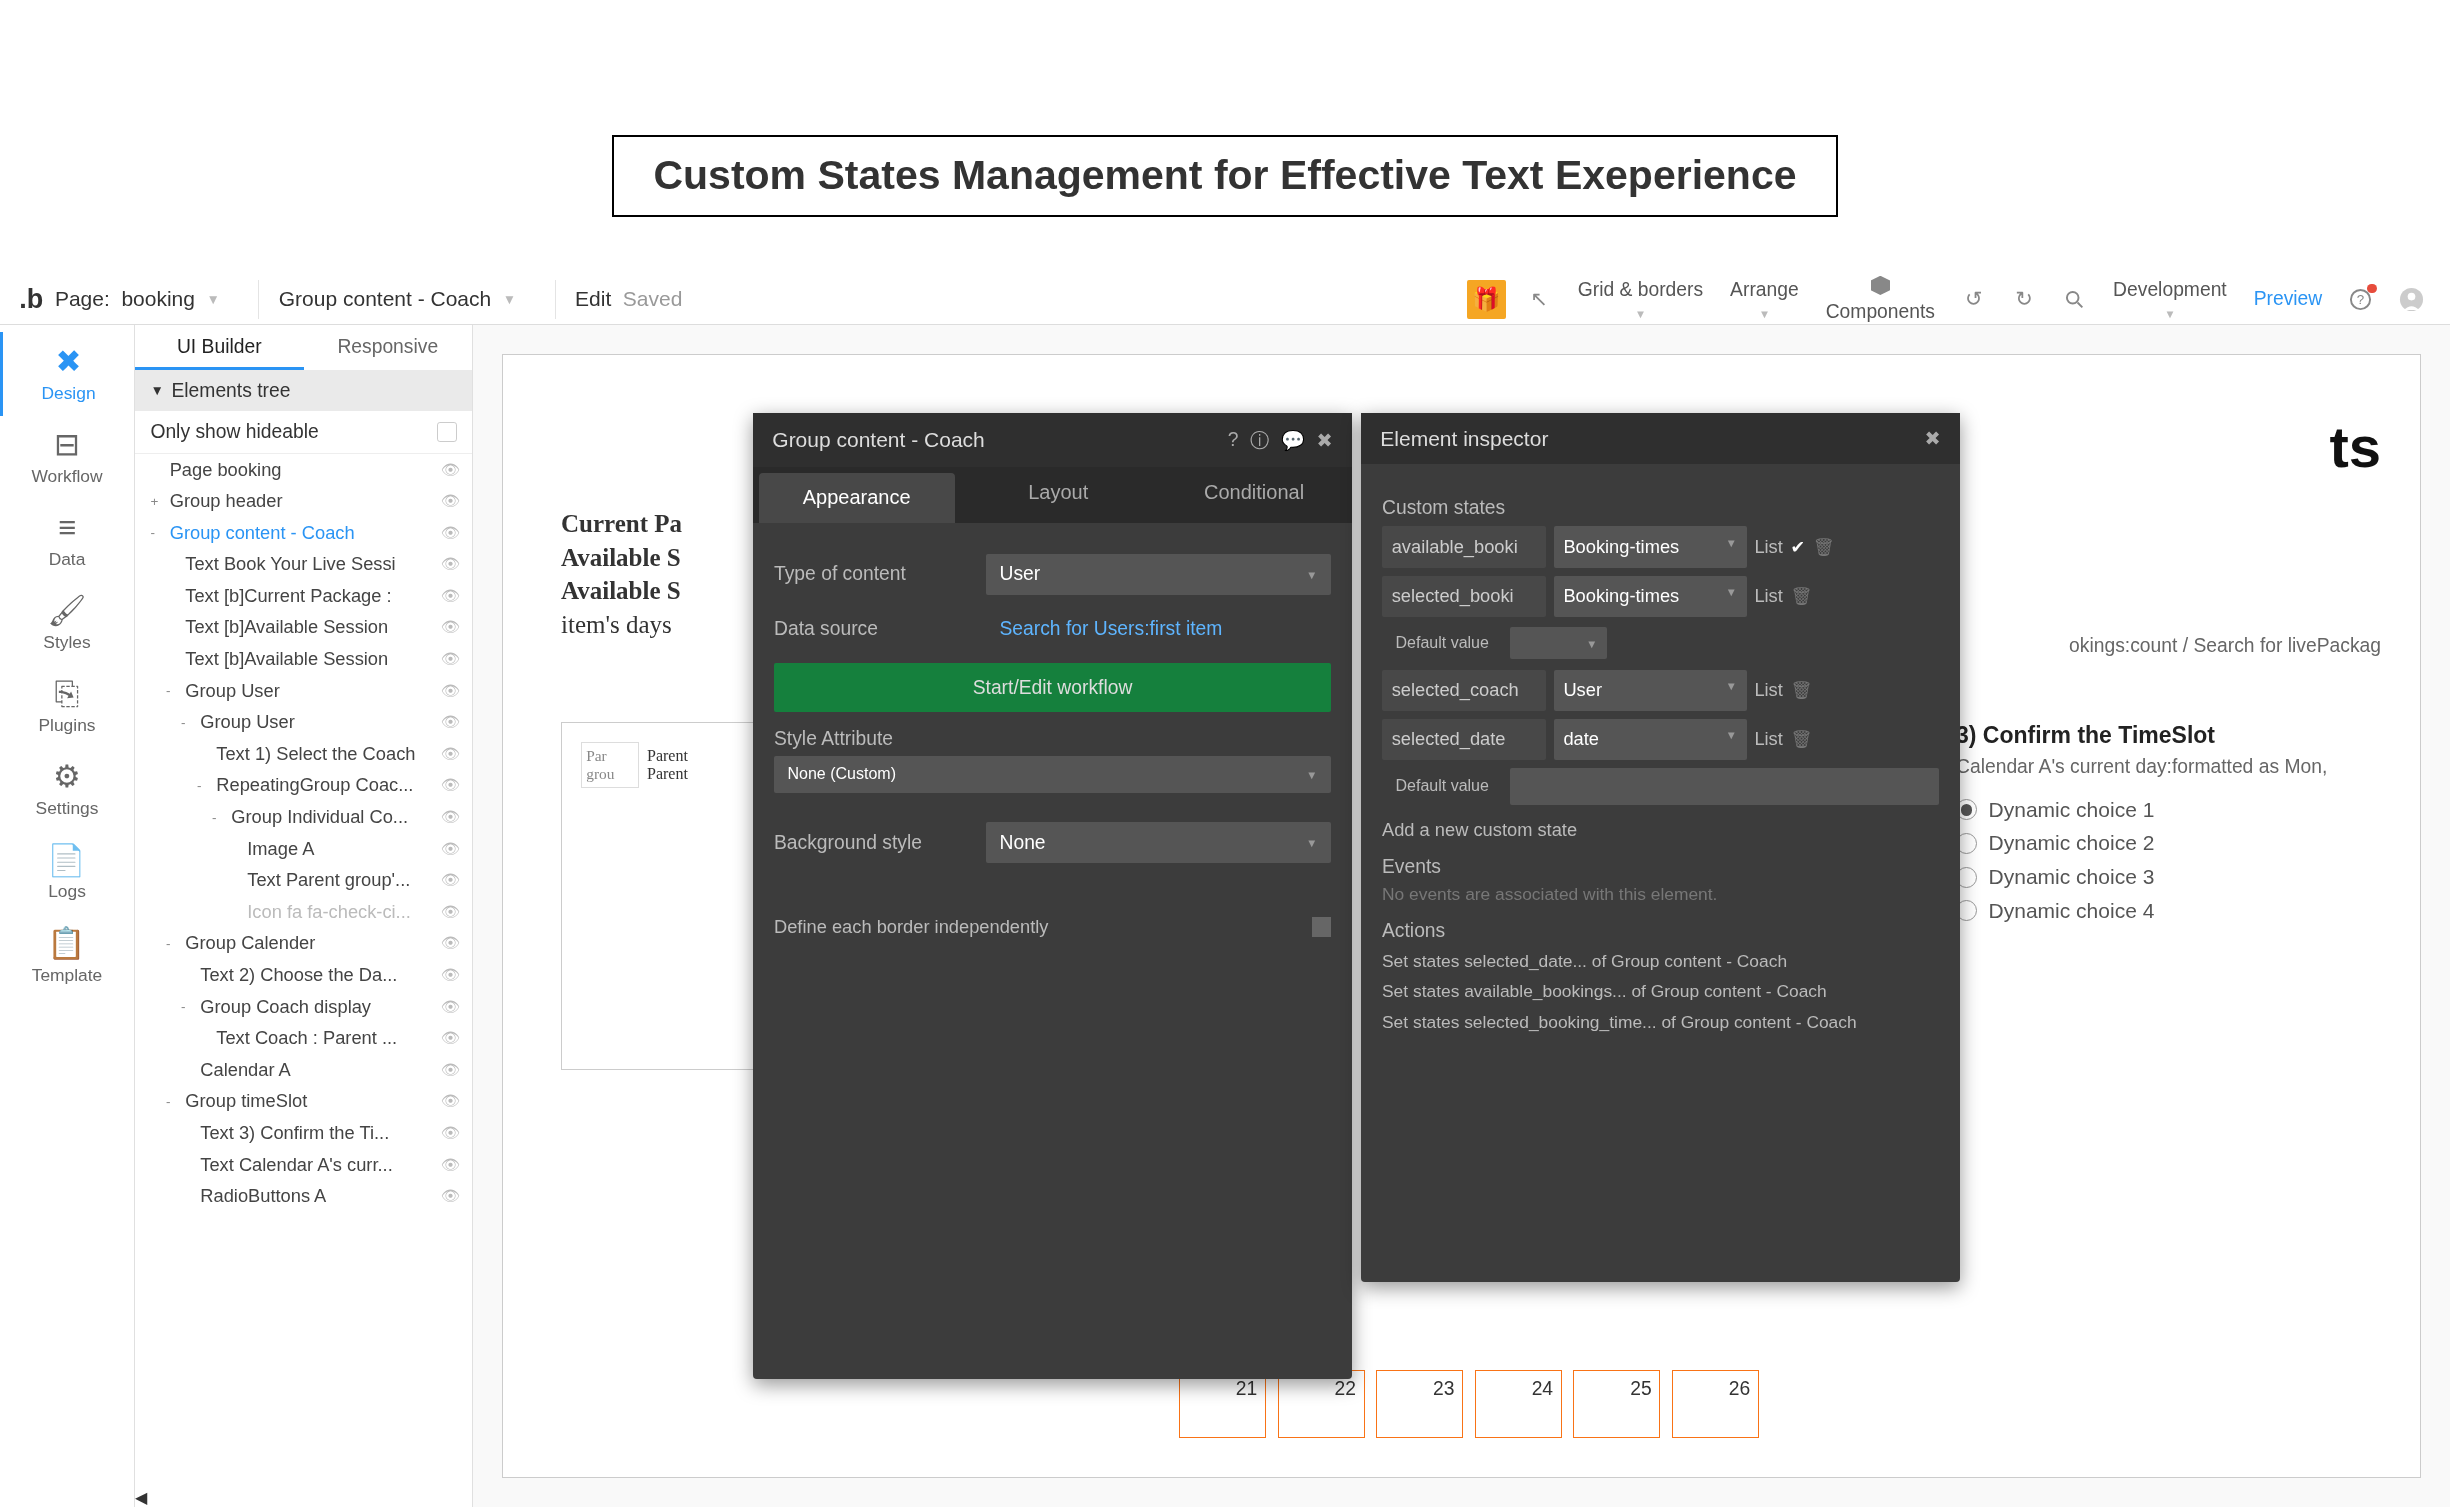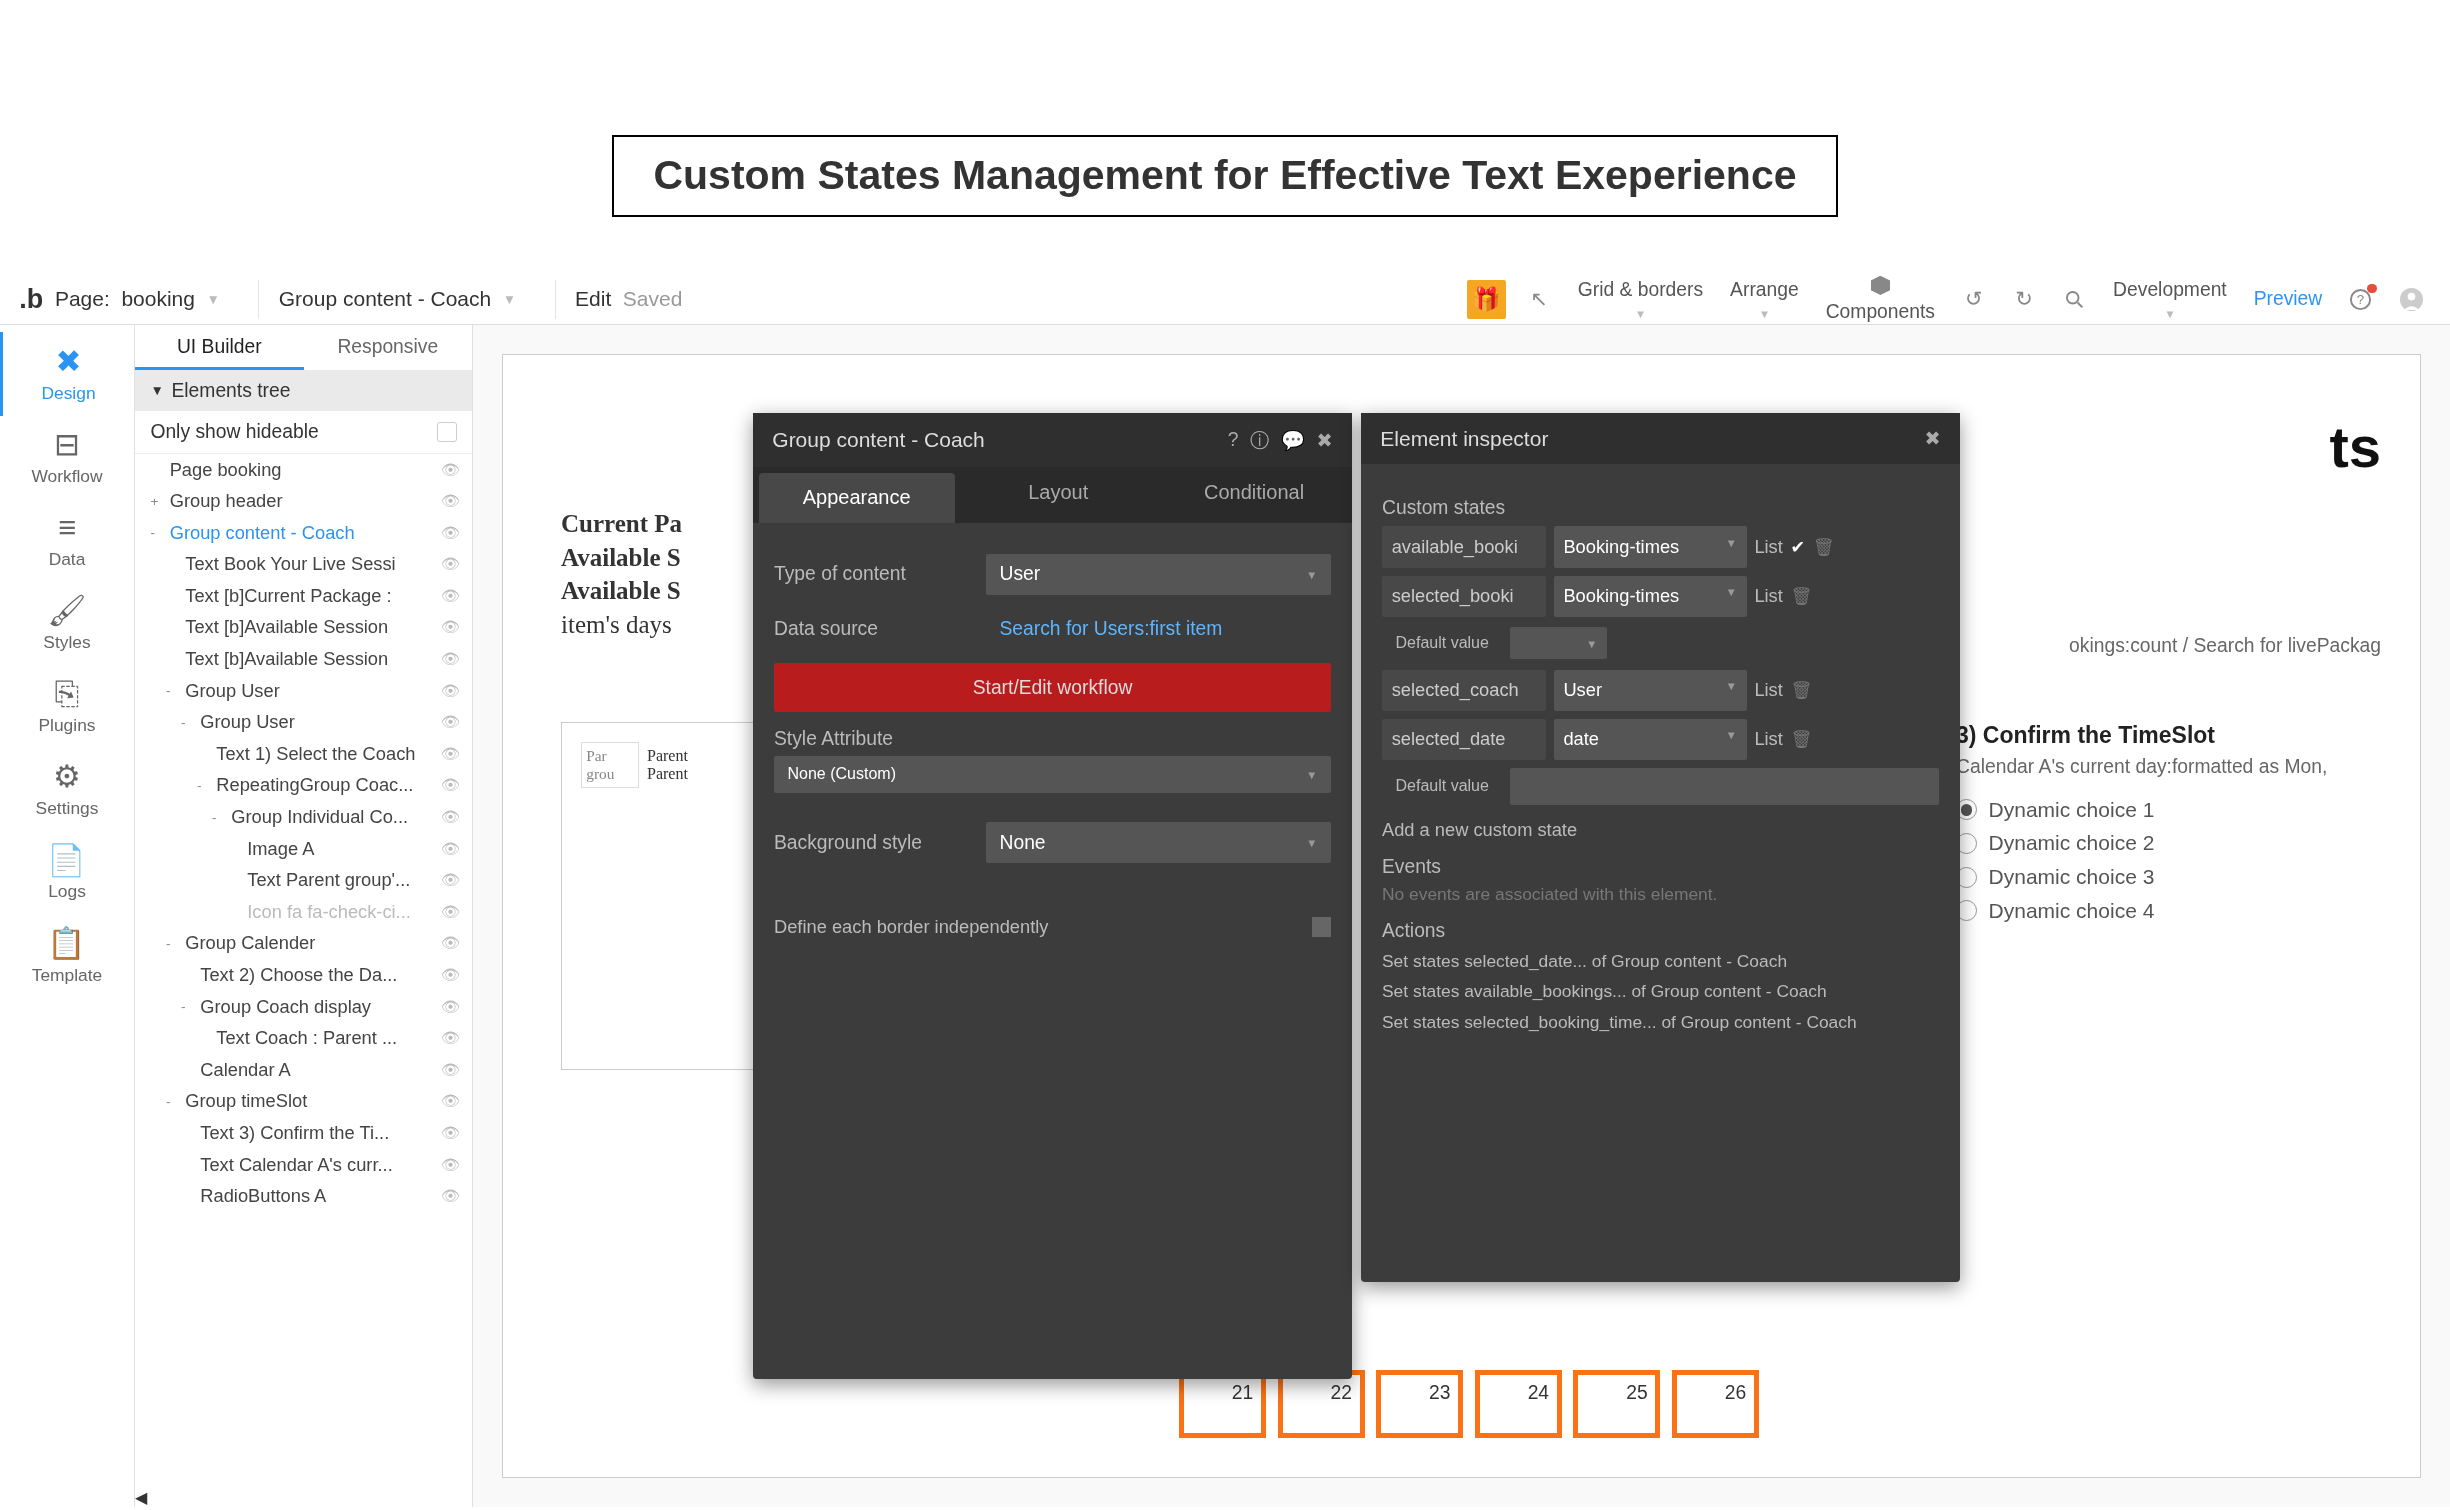"Start/Edit workflow" .modal .btn { background: #b91c1c -> #15803d }
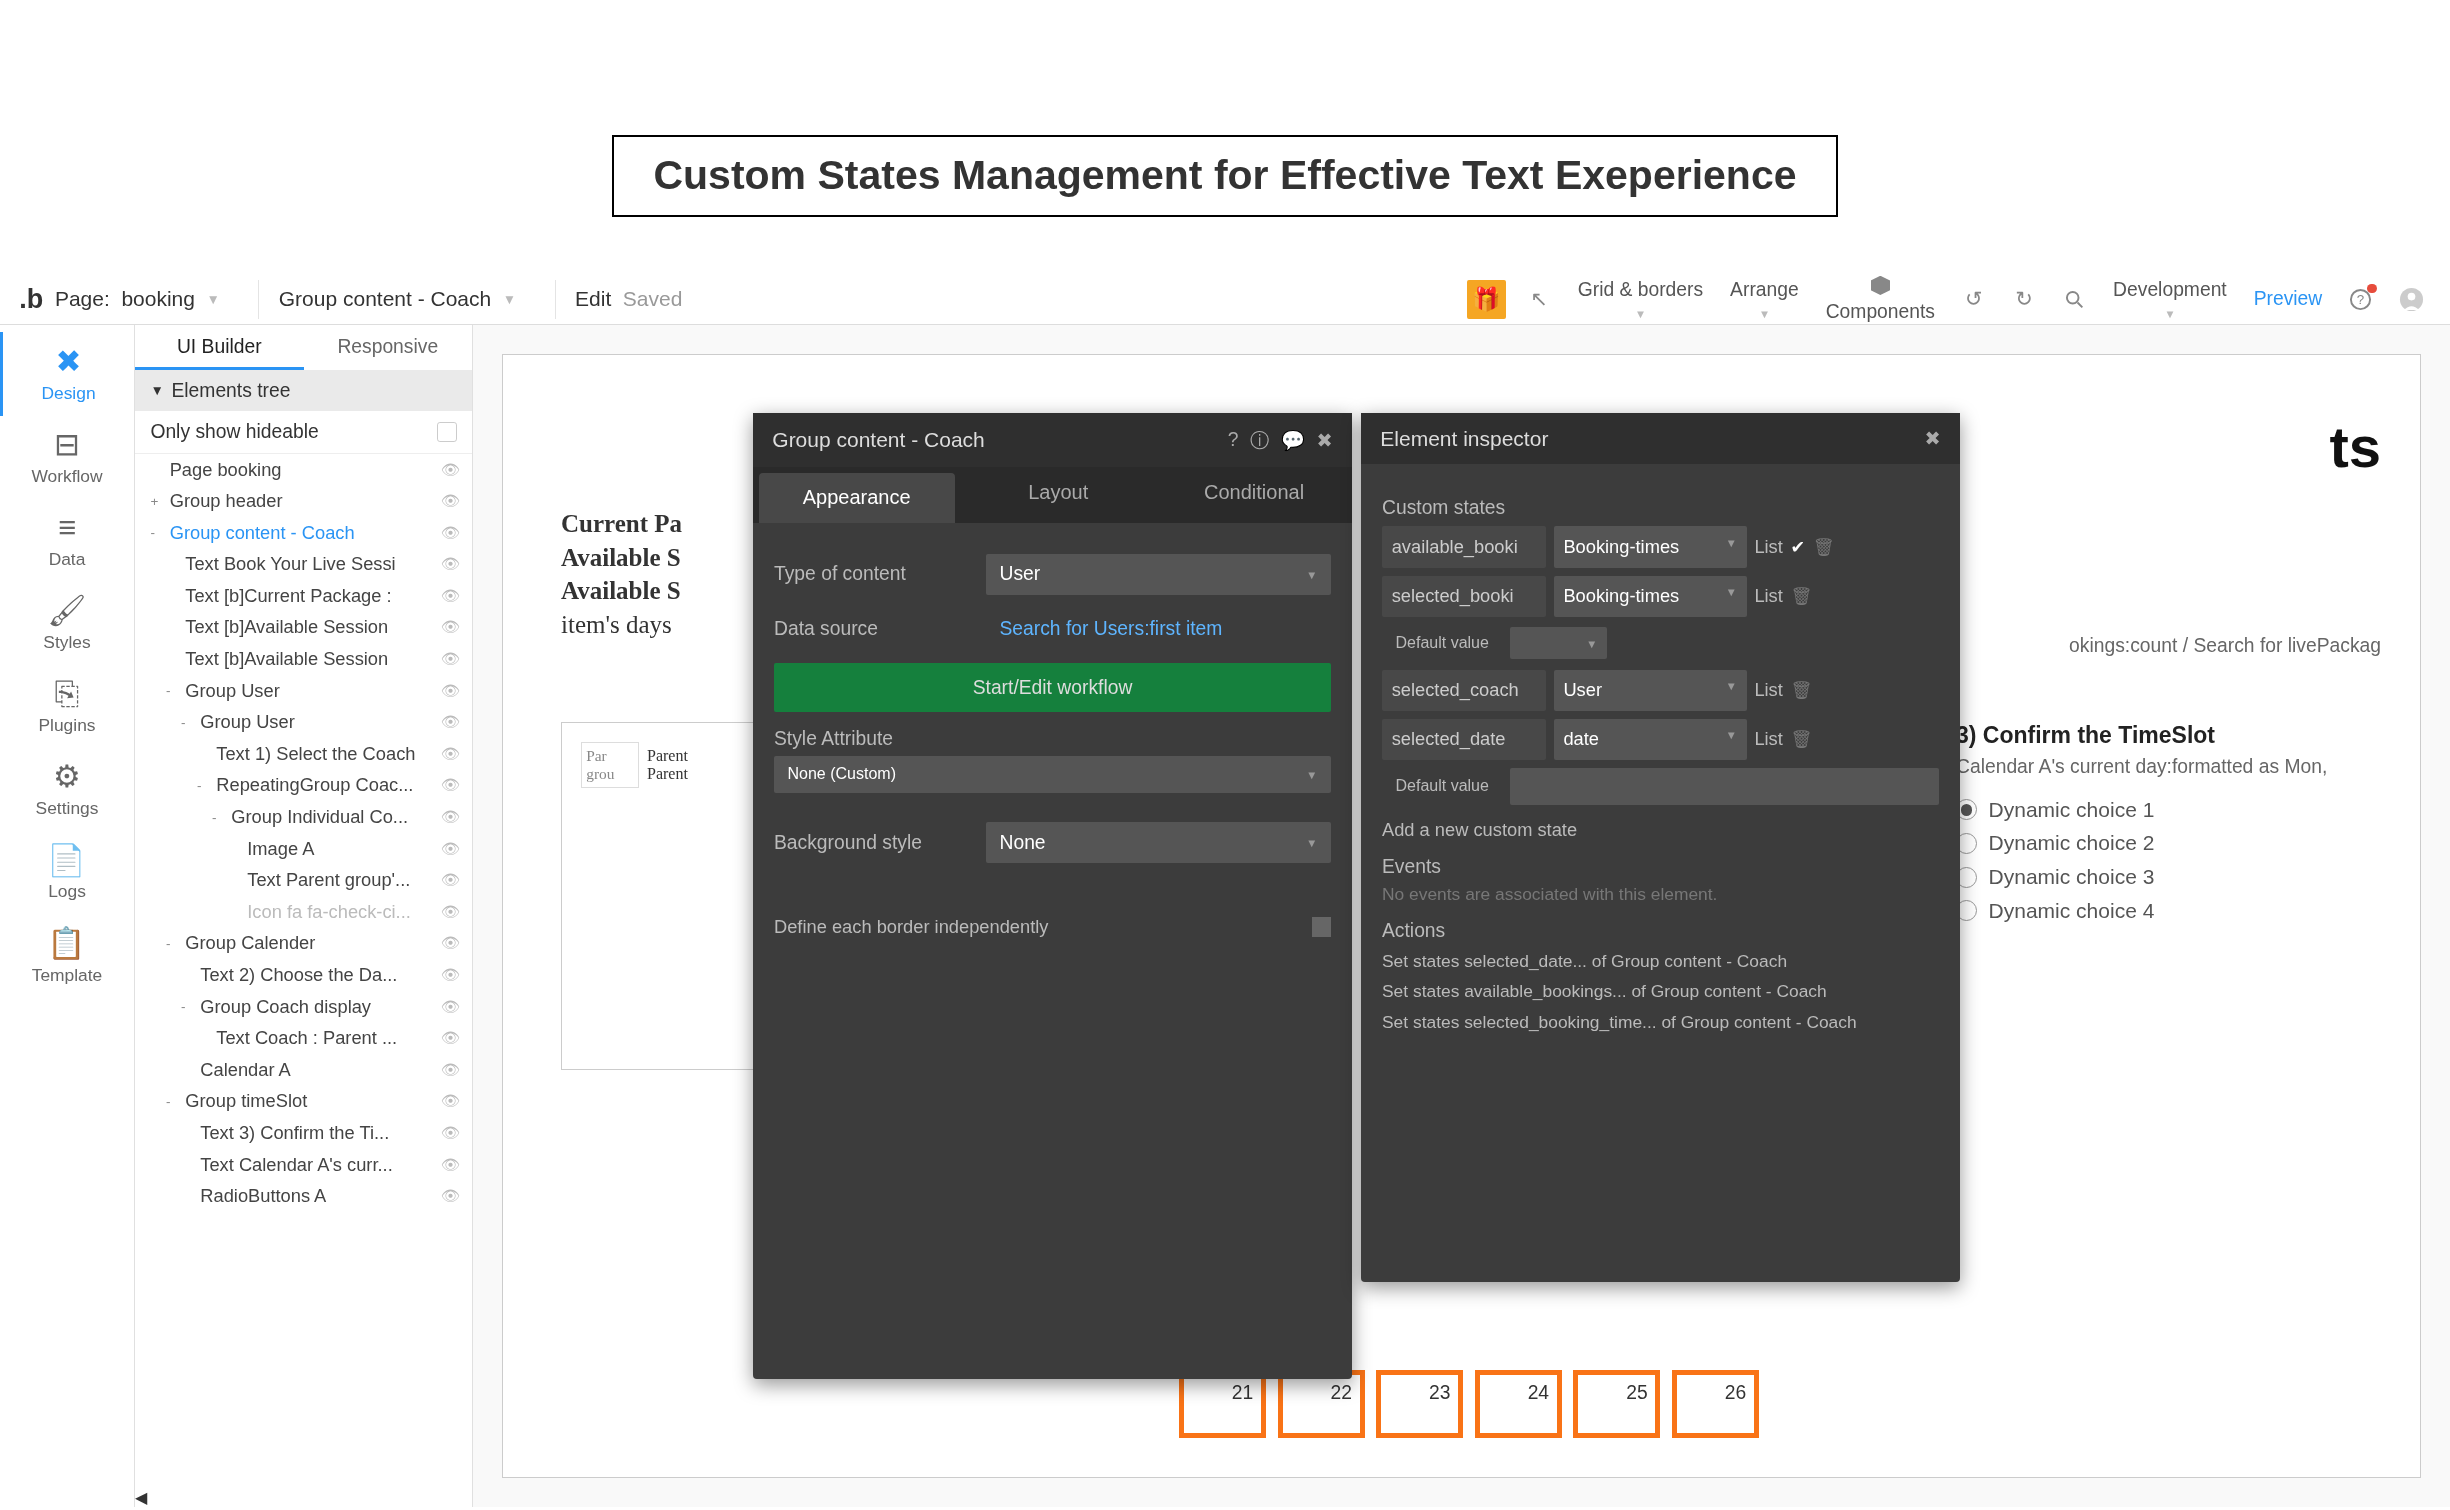"21" .artboard .cal-row .cell { border: 5px solid #f97316 -> 1px solid #f97316 }
